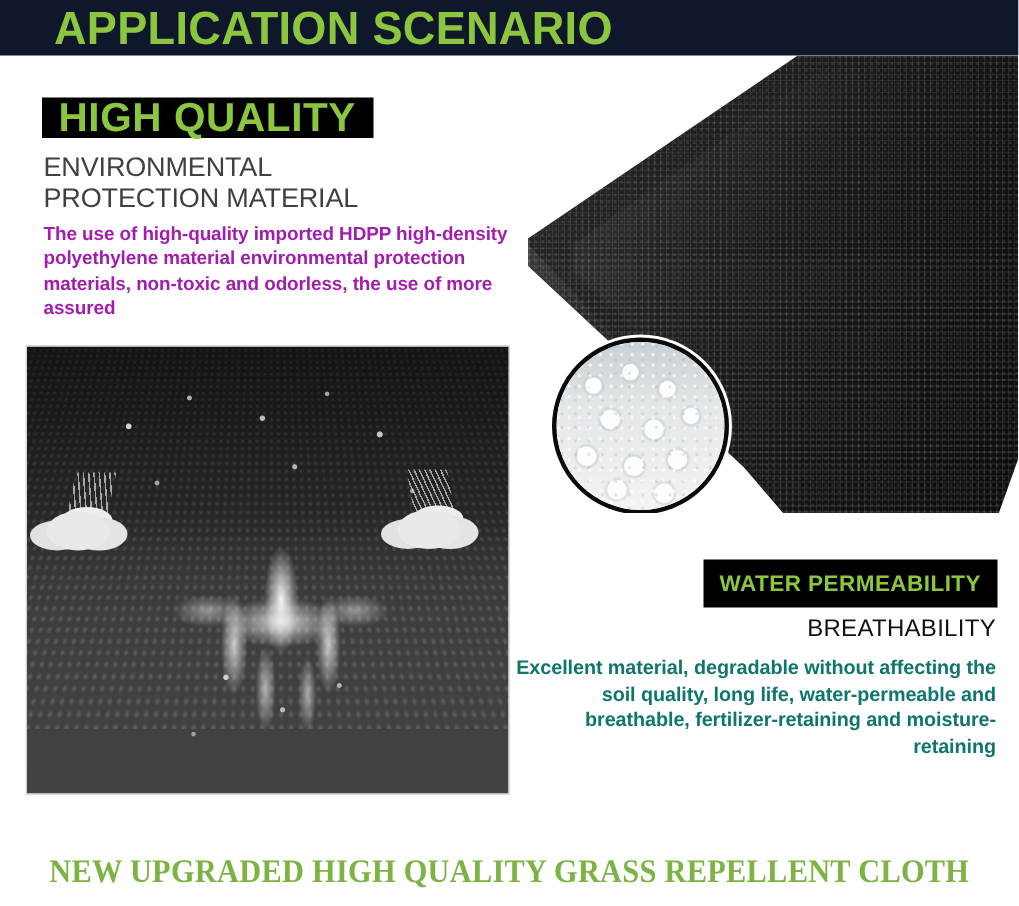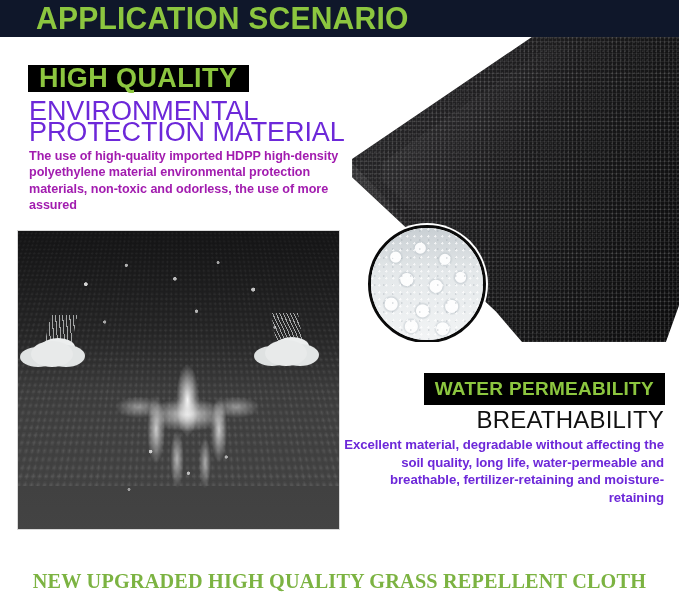"ENVIRONMENTAL" .heading-sub { color: #6d28d9 -> #404040; font-size: 27px -> 18px }
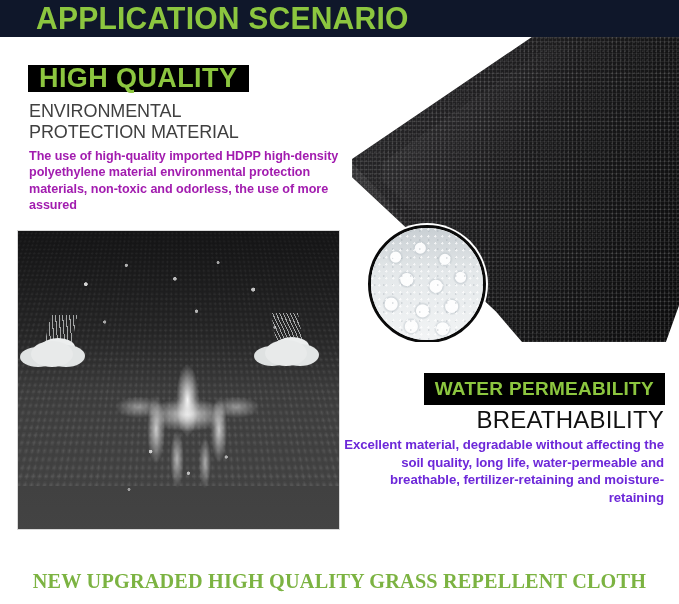"WATER PERMEABILITY" .badge-water { font-size: 19px -> 15px }
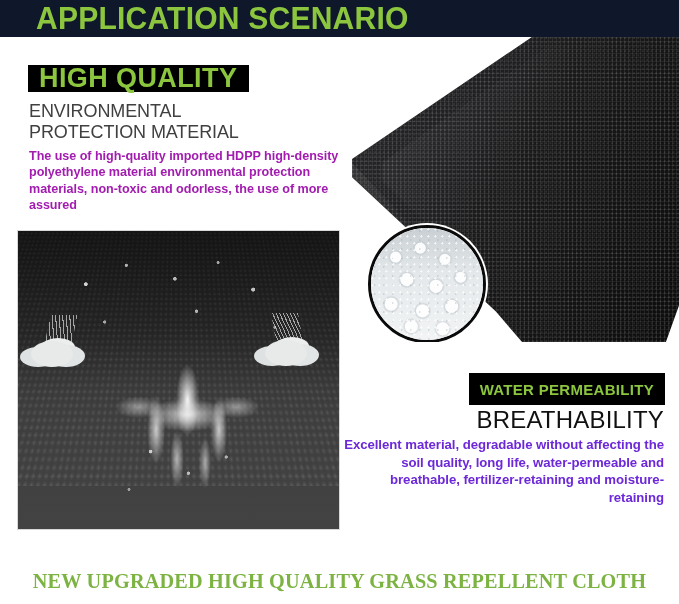"BREATHABILITY" .heading-breath { font-size: 24px -> 16px }
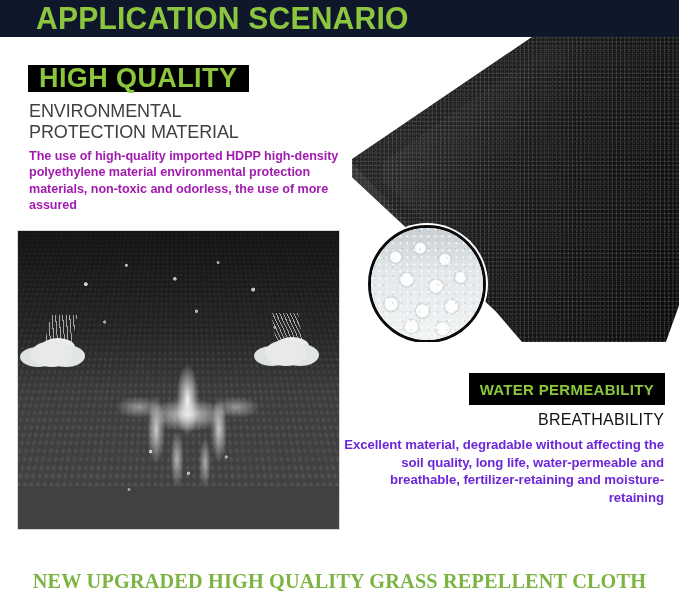"Excellent material, degradable without" .body-right { color: #6d28d9 -> #0f766e }
